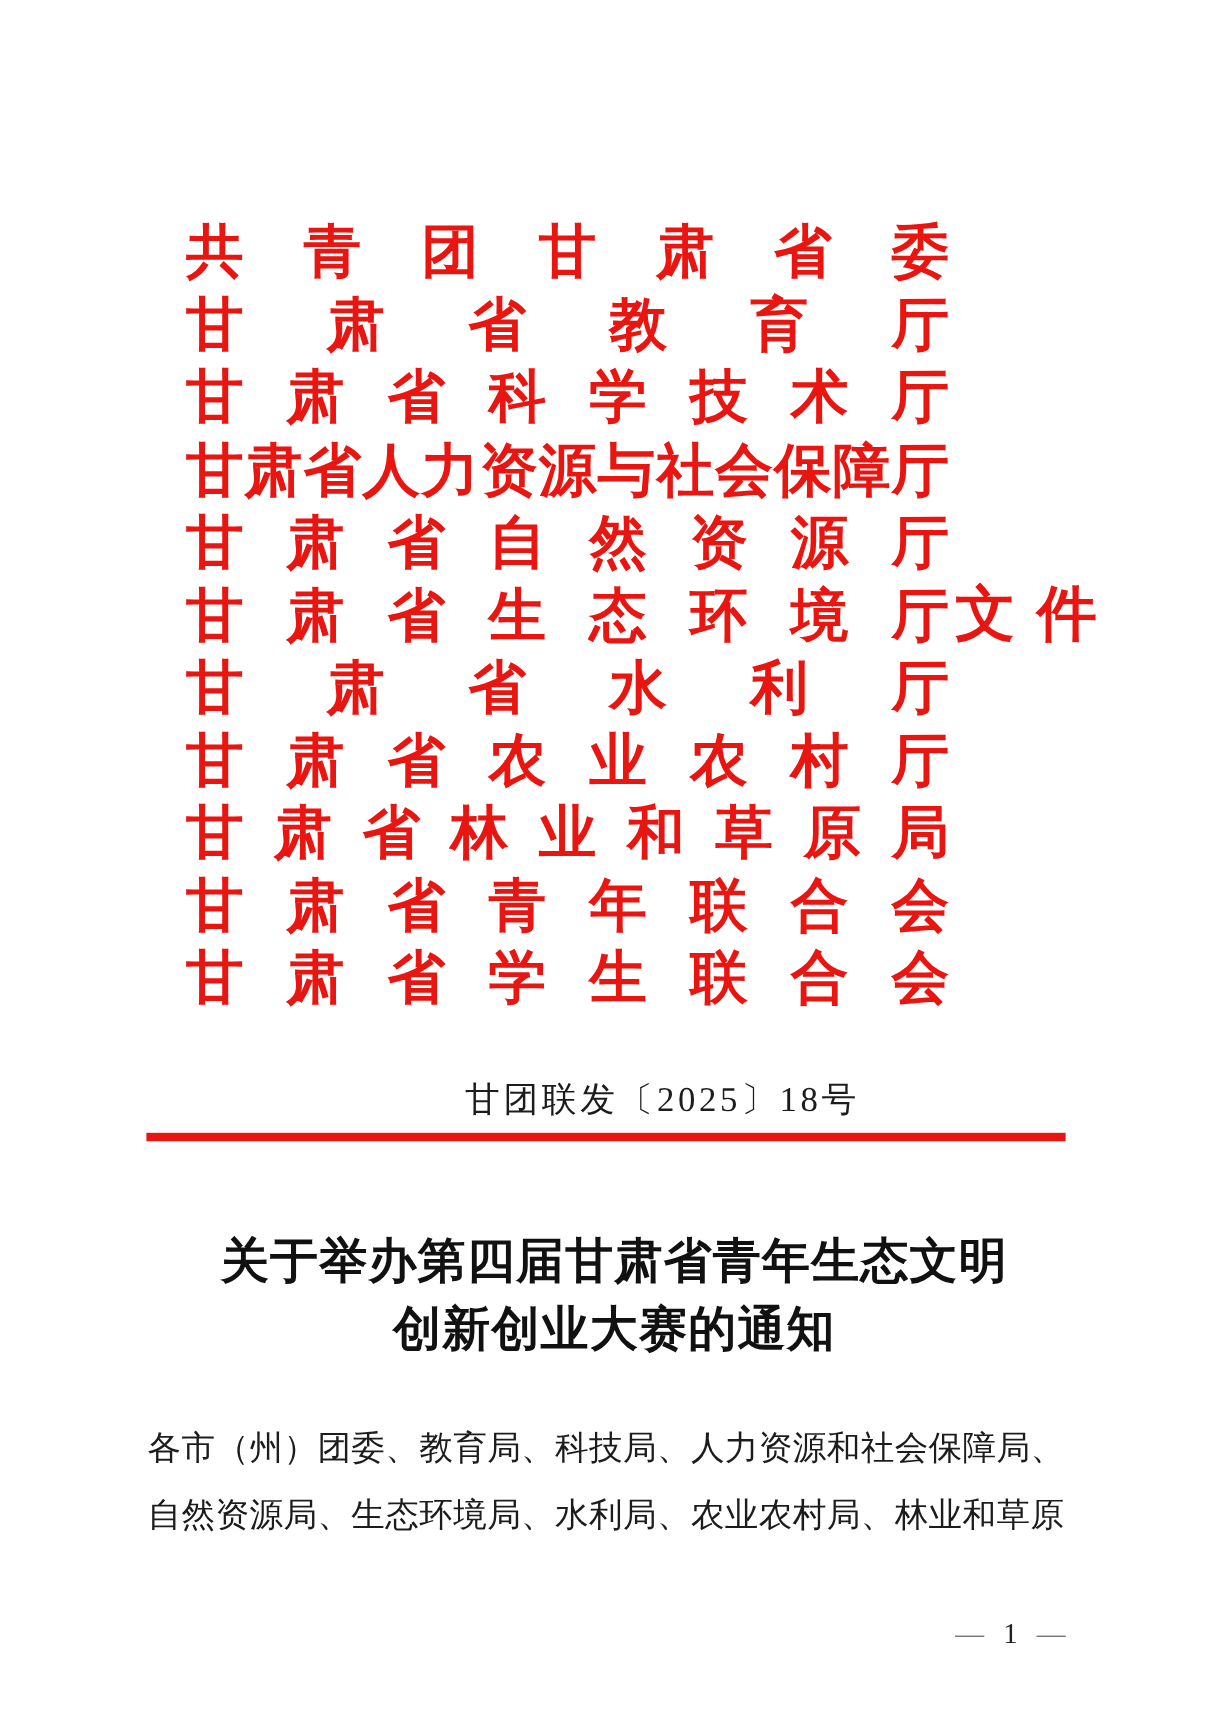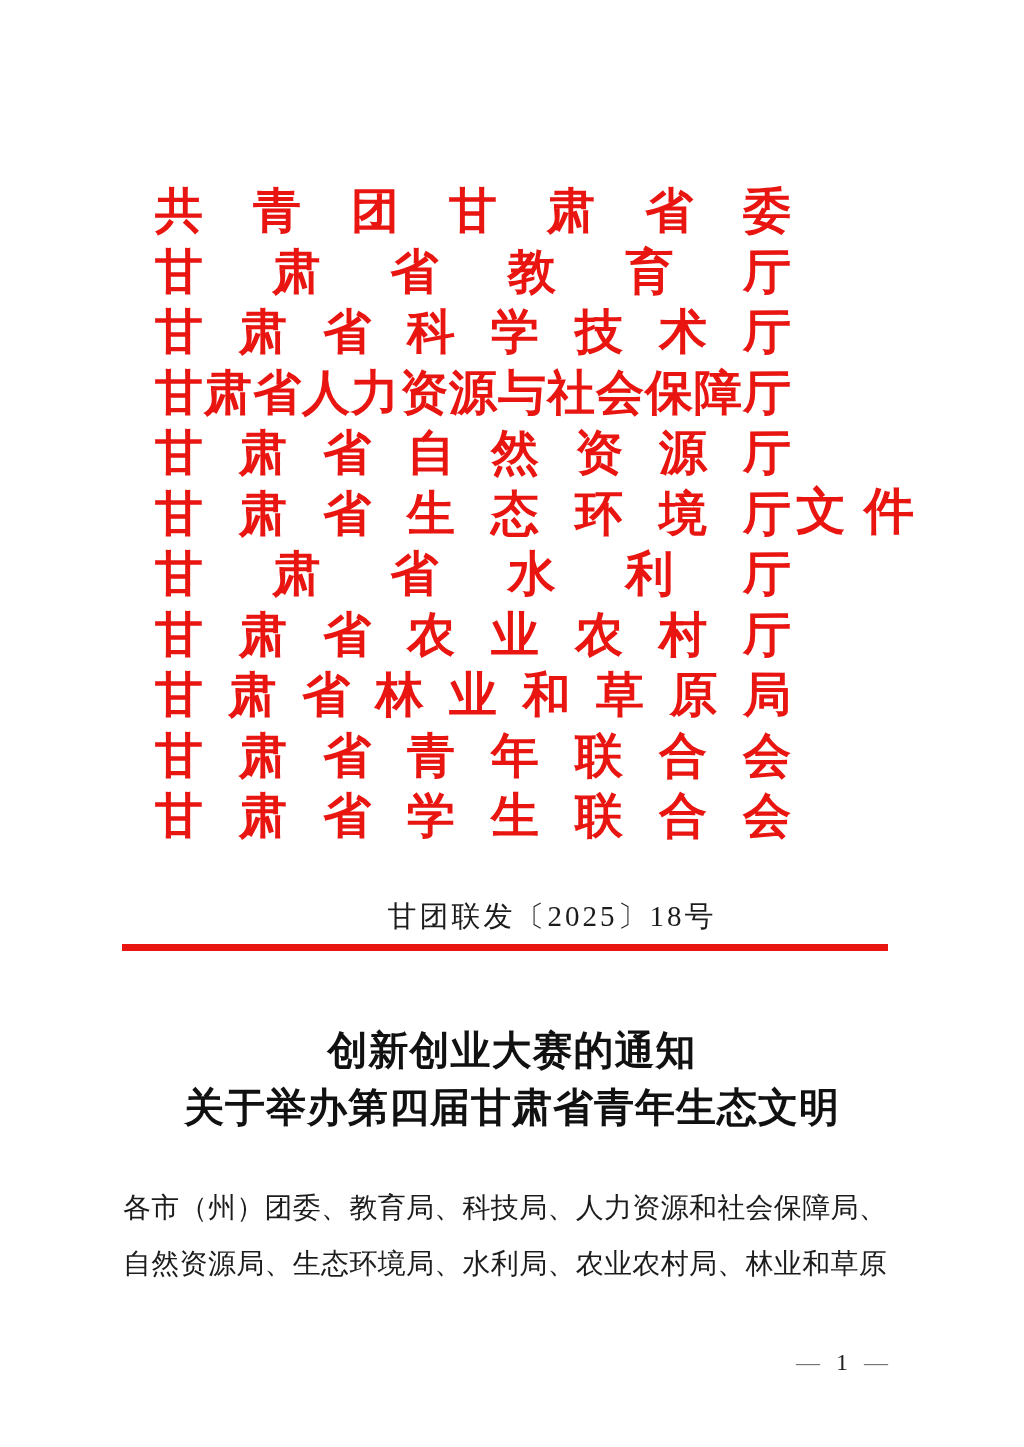"创新创业大赛的通知" div { order: before "关于举办第四届甘肃省青年生态文明" -> after "关于举办第四届甘肃省青年生态文明" }
